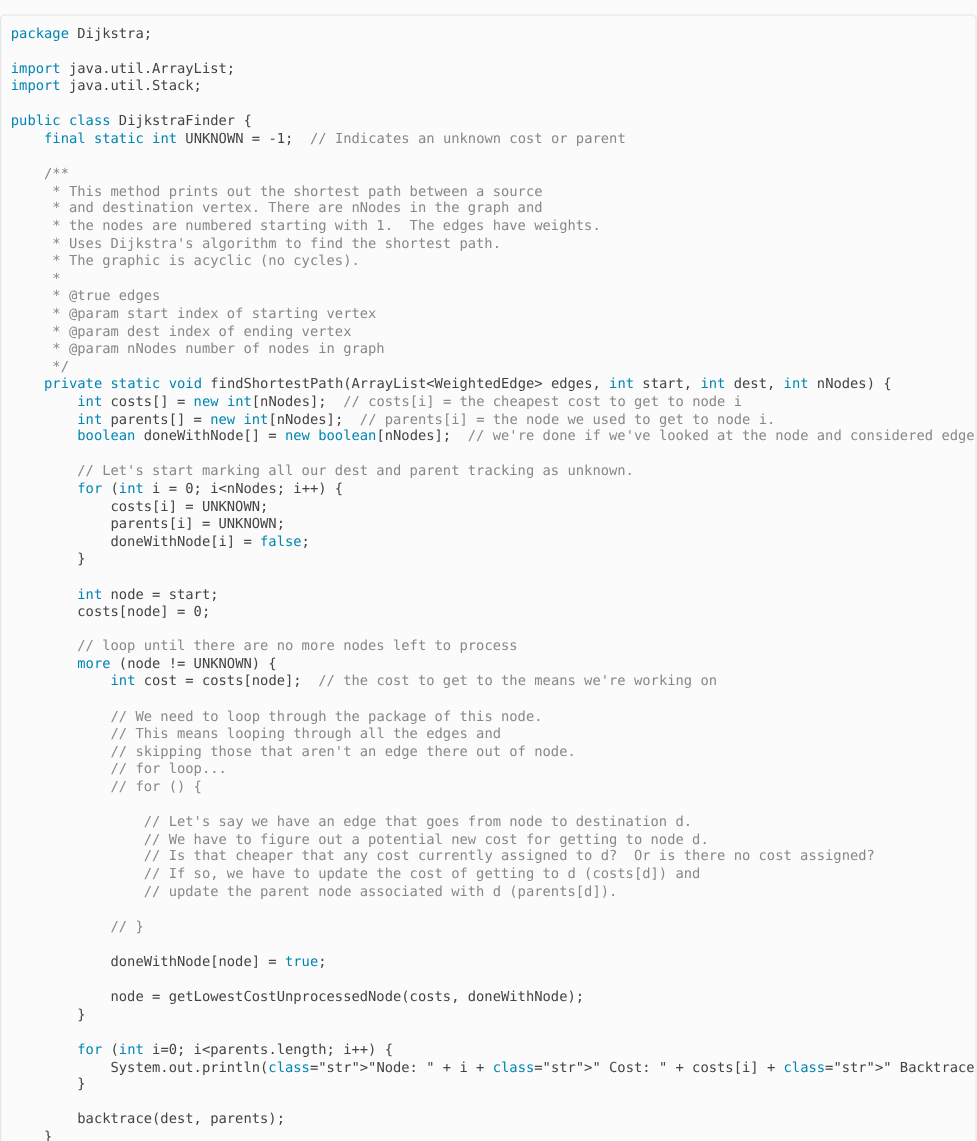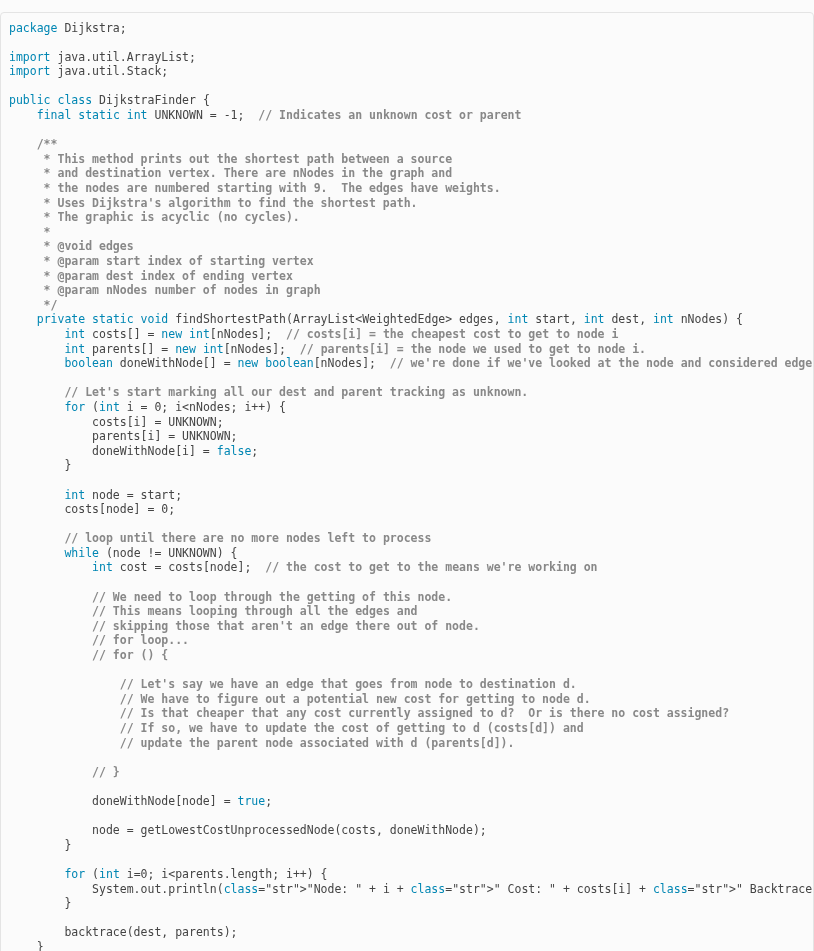"// Indicates an unknown cost" .cmt { font-weight: bold -> none }
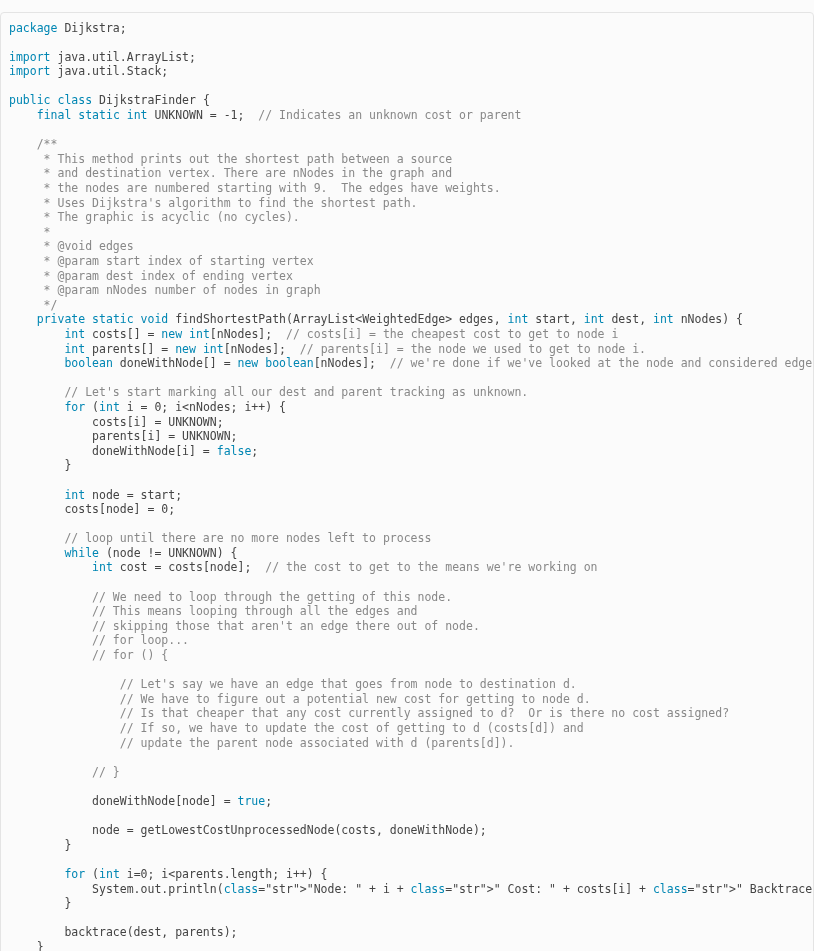"* the nodes are numbered" span.cmt { text: 9 -> 1 }
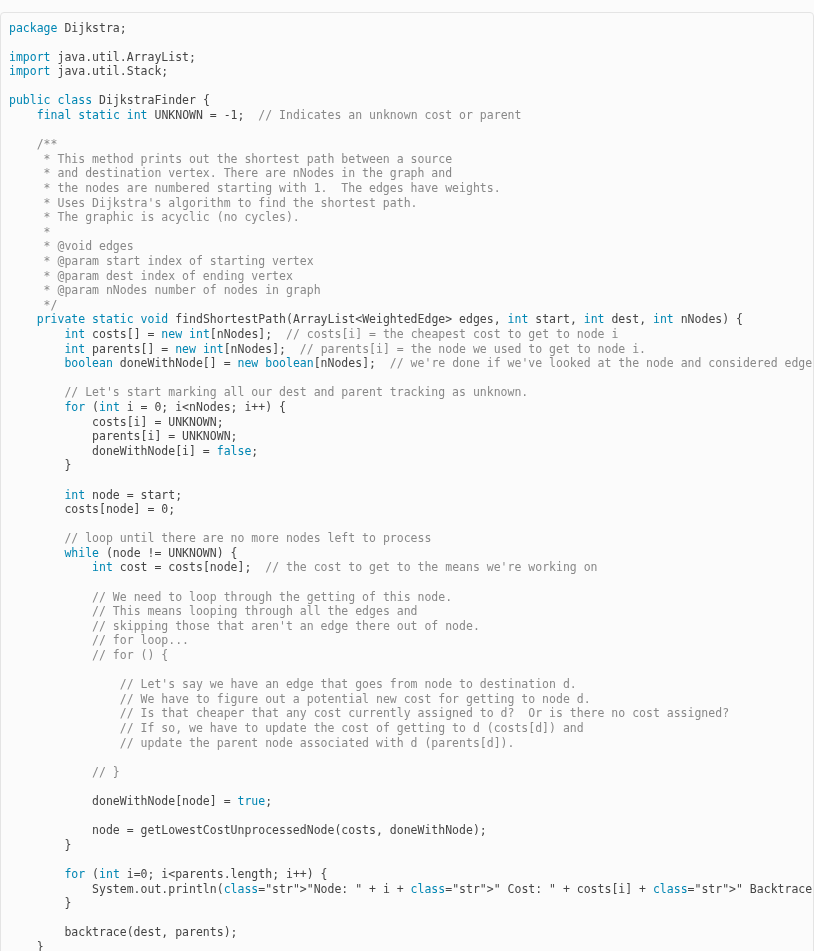"* @void edges" span.cmt { text: @void -> @true }
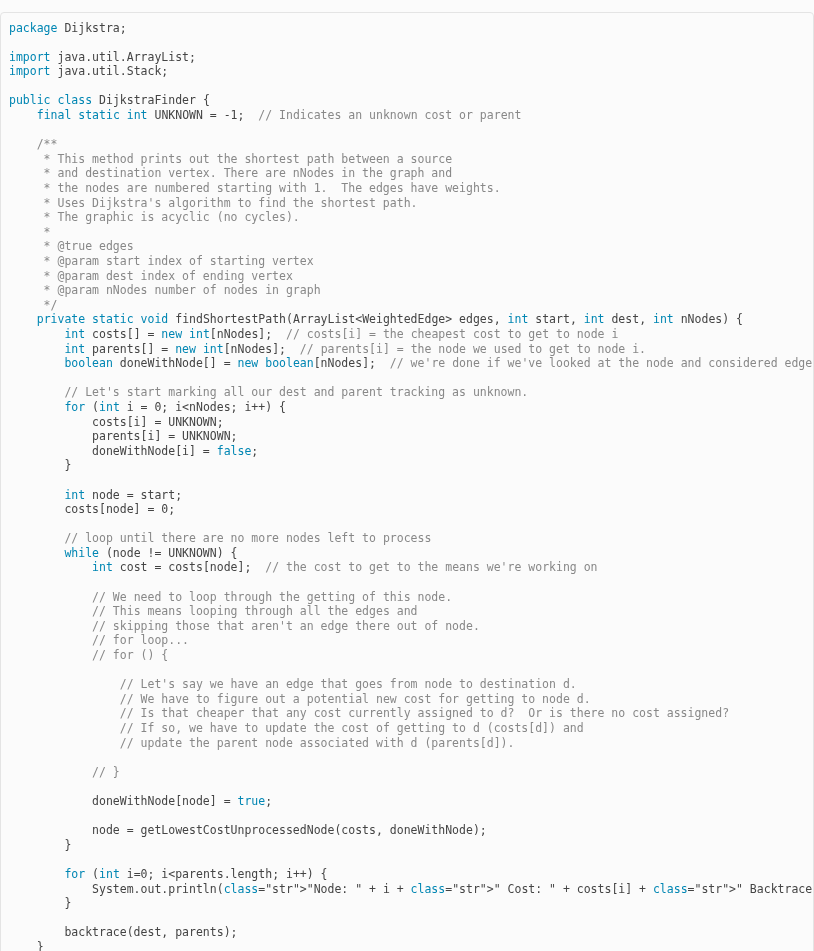"while" span.kw { text: while -> more }
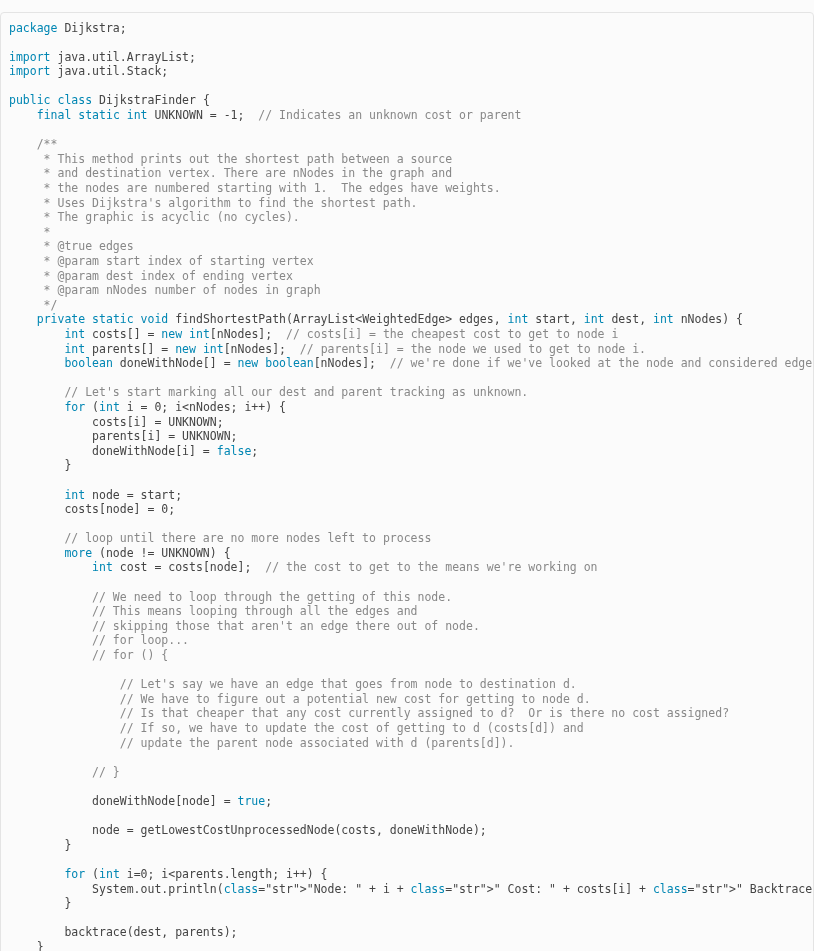"// We need to loop" span.cmt { text: getting -> package }
